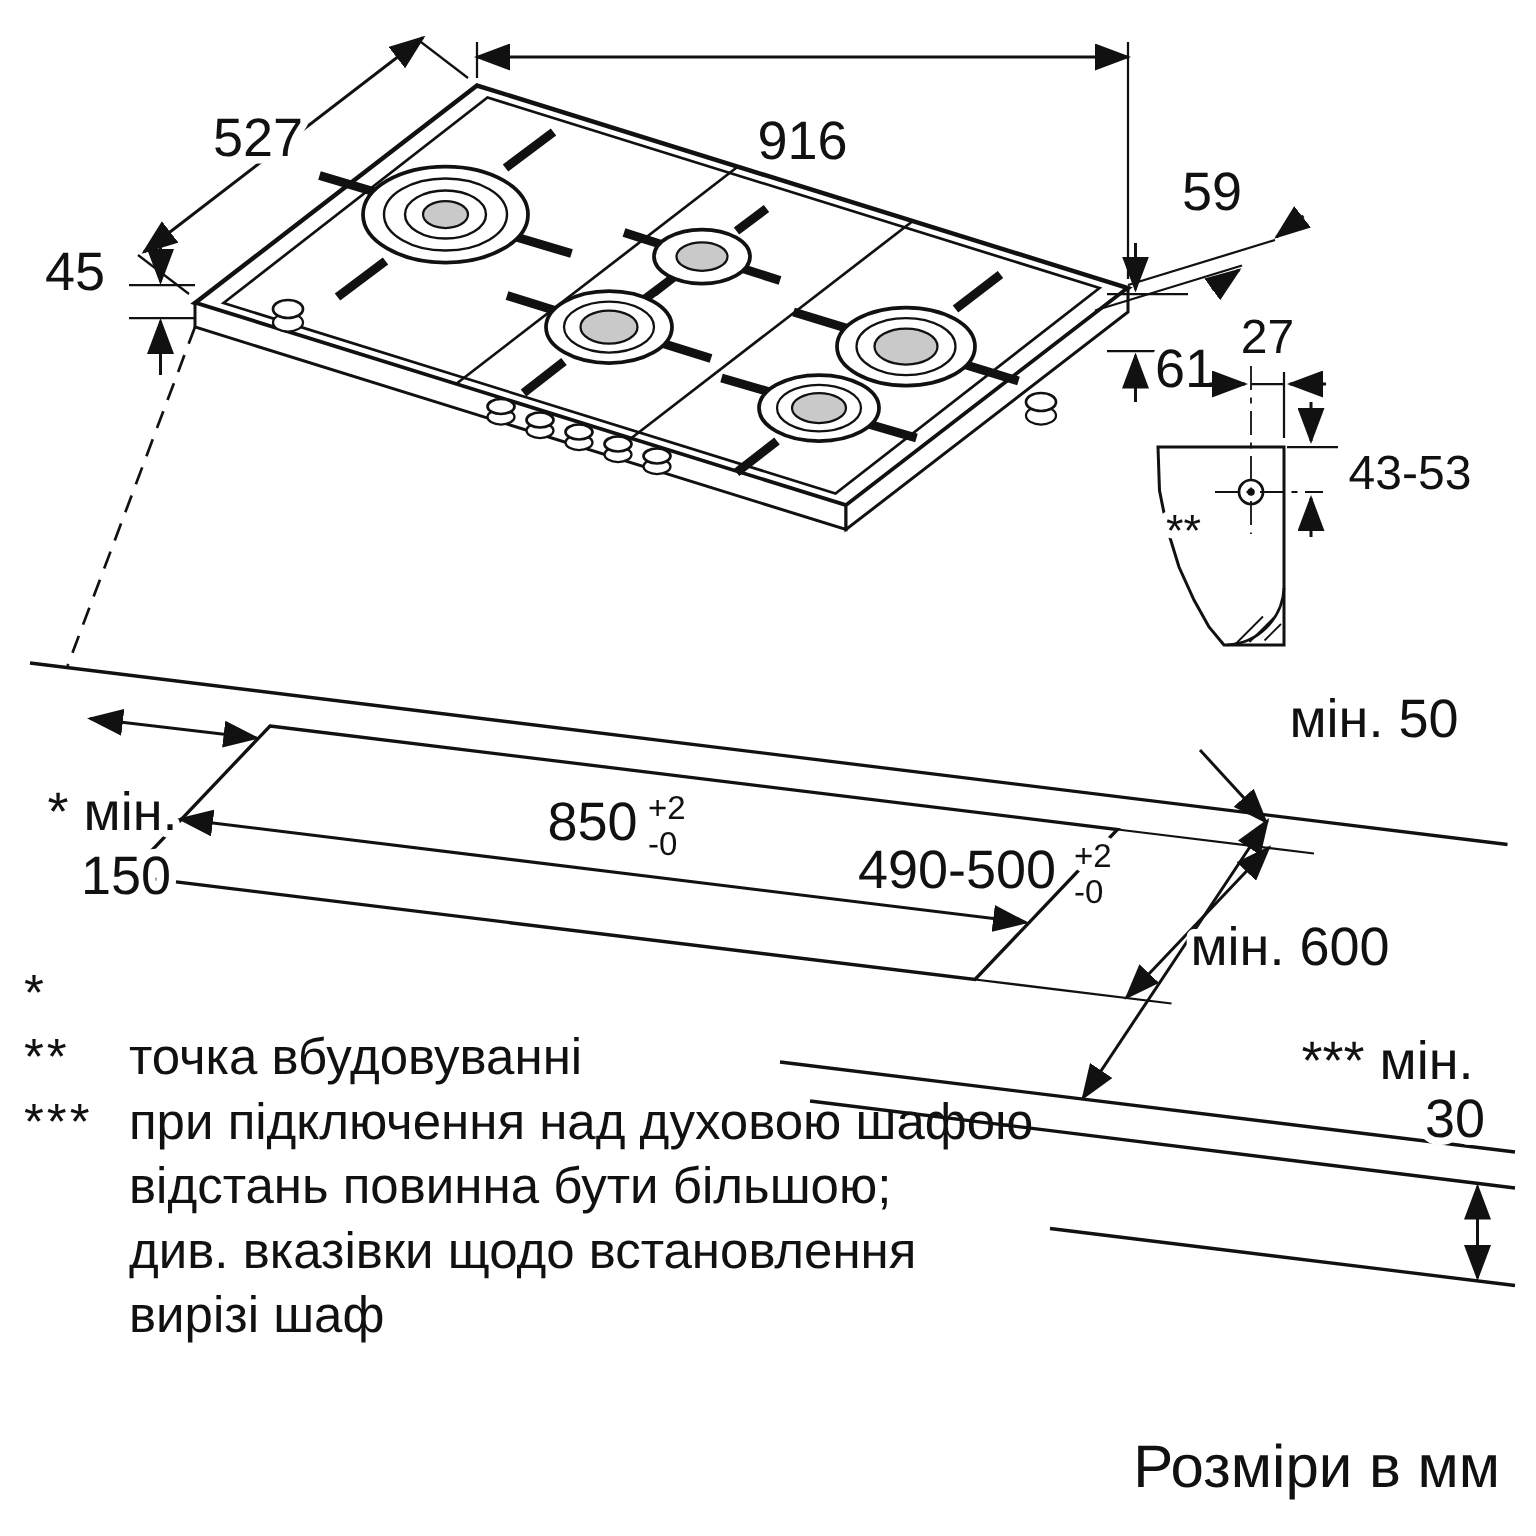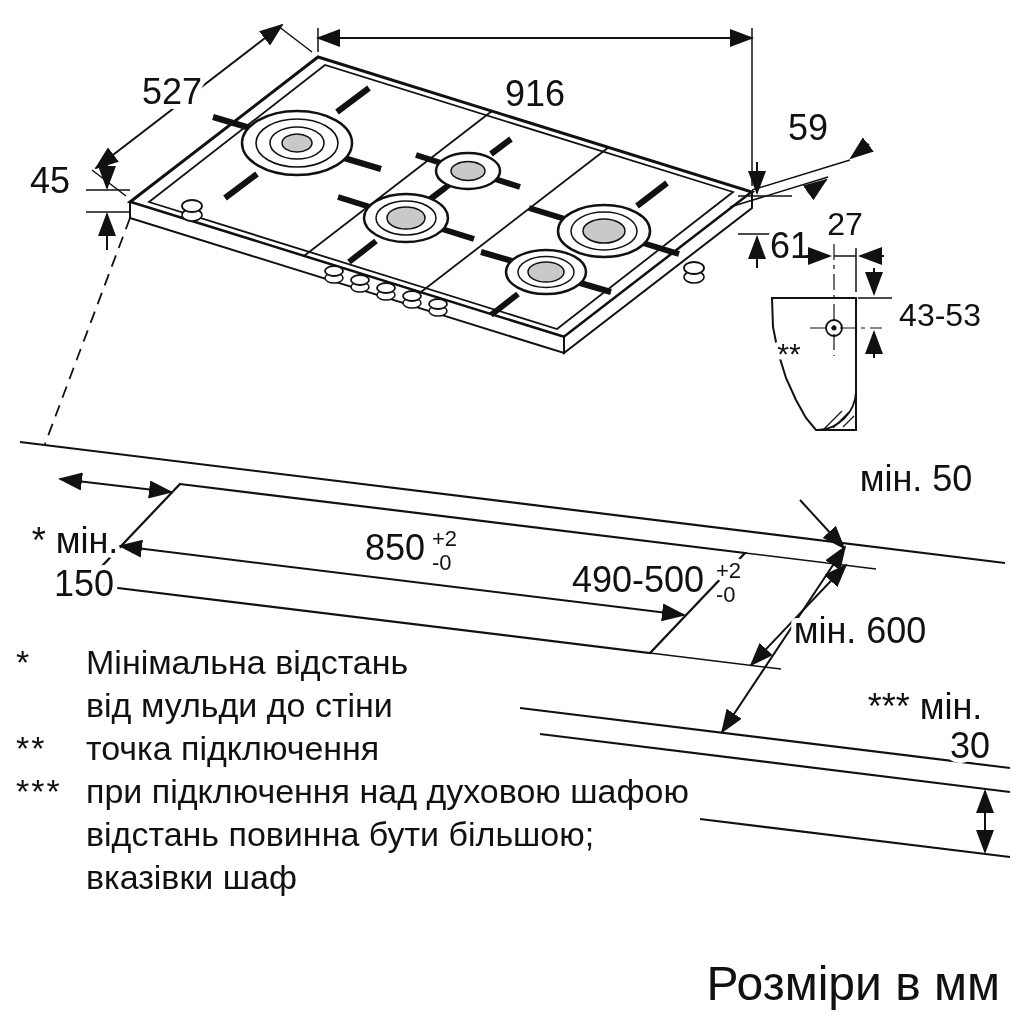"Мінімальна відстань" div.fn-text { html: <div> <div>Мінімальна відстань</div> <div>від мульди до стіни</div> </div> -> none }
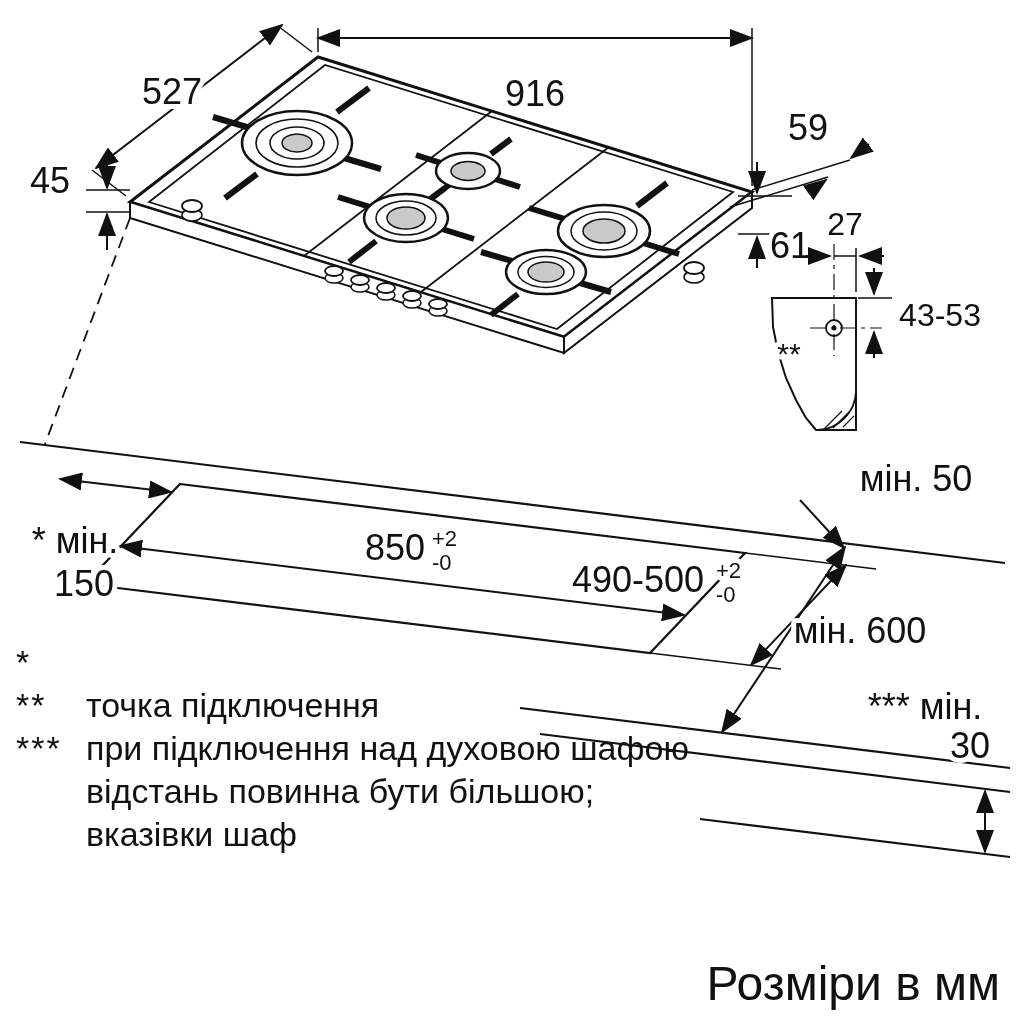"точка підключення" div { text: підключення -> вбудовуванні }
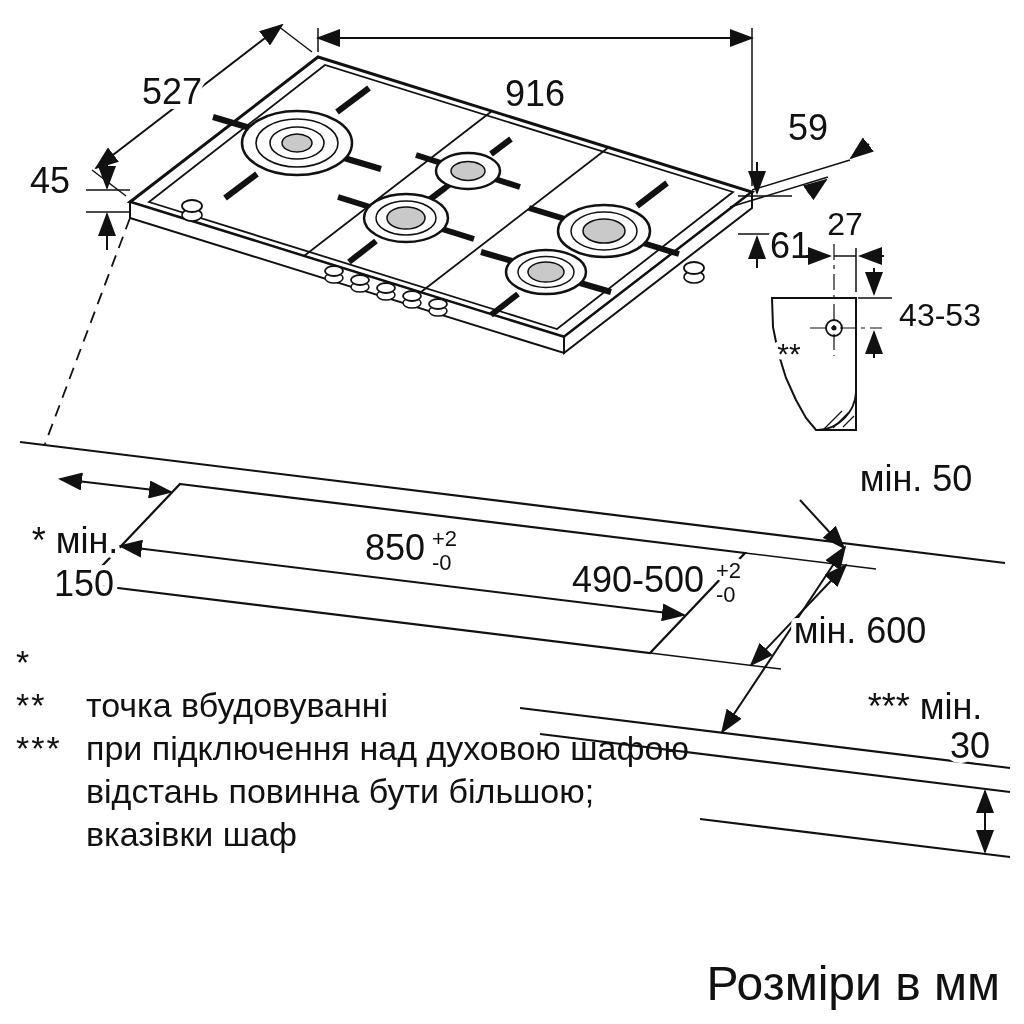"див. вказівки щодо встановлення" div { html: none -> <div>див. вказівки щодо встановлення</div> }
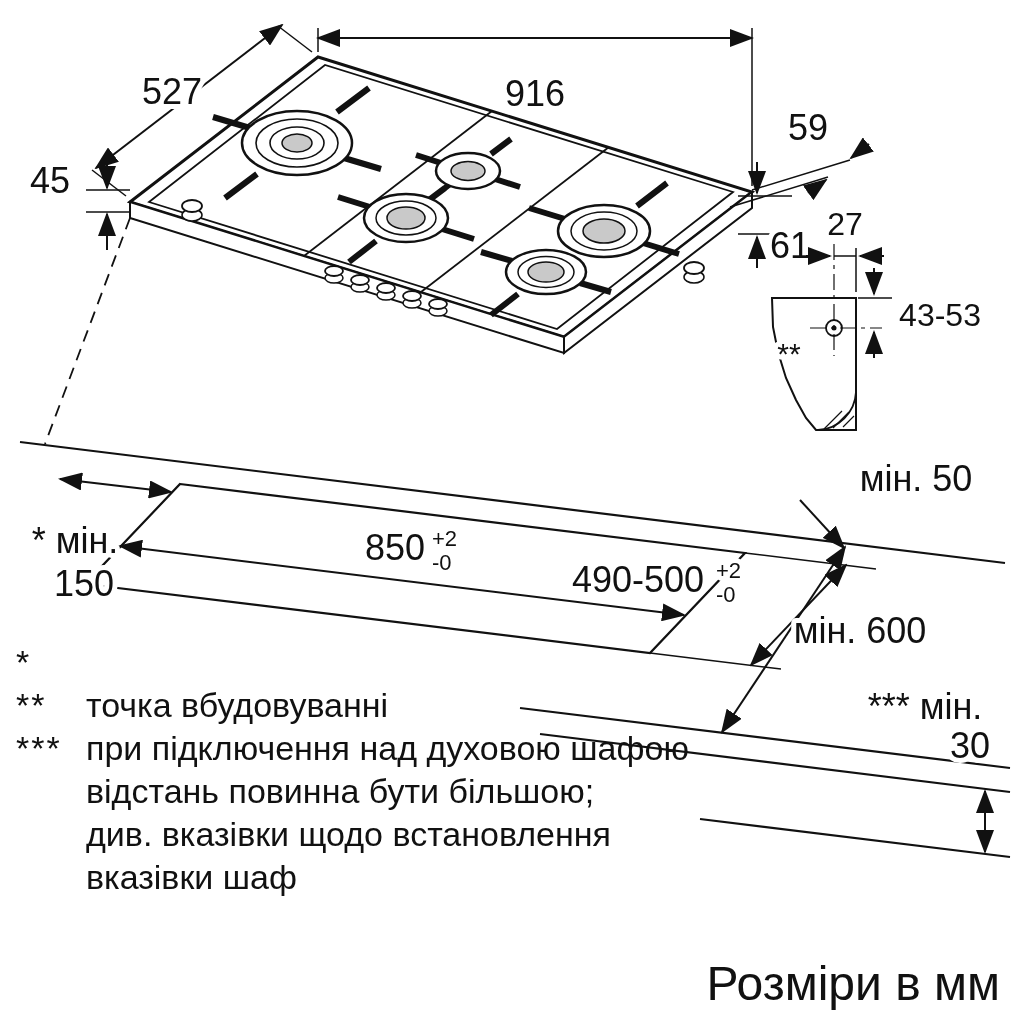"вказівки шаф" div { text: вказівки -> вирізі }
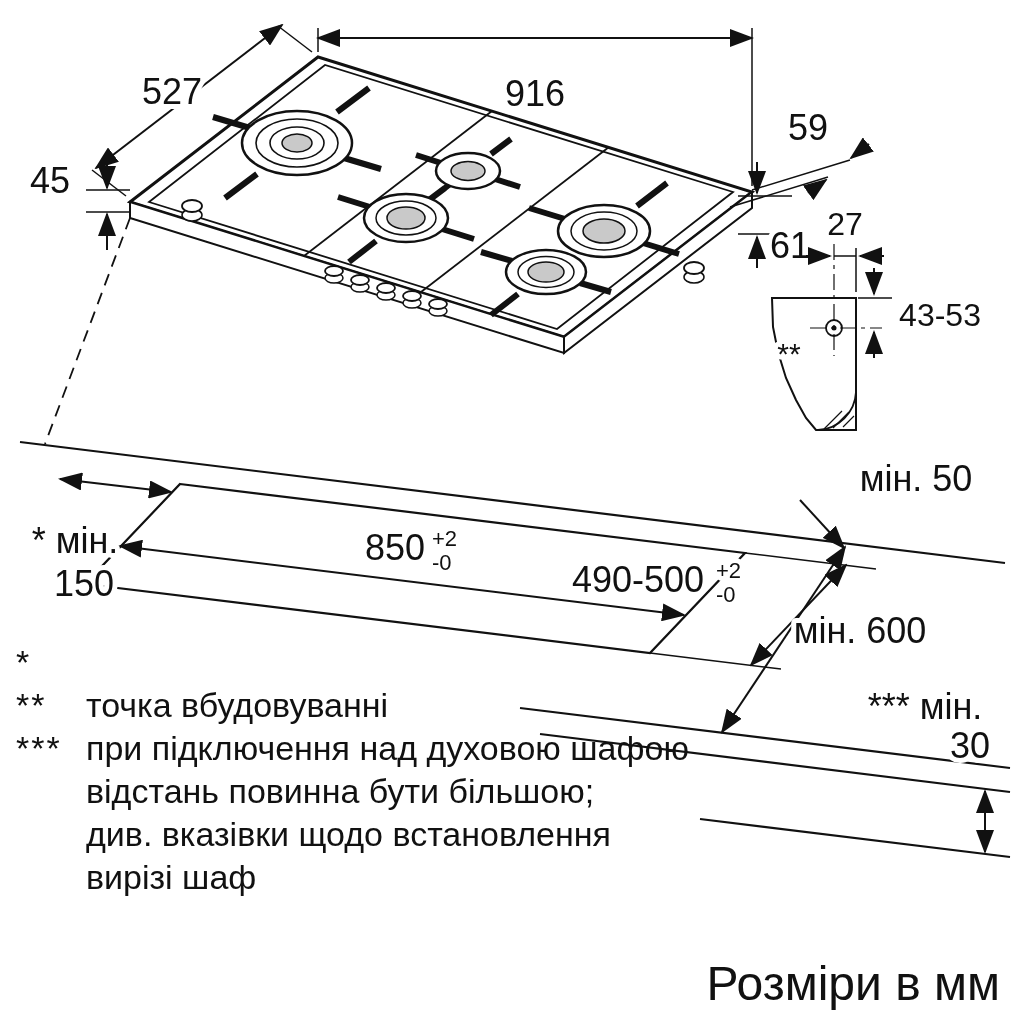"Розміри в мм" .units { font-size: 48px -> 40px }
